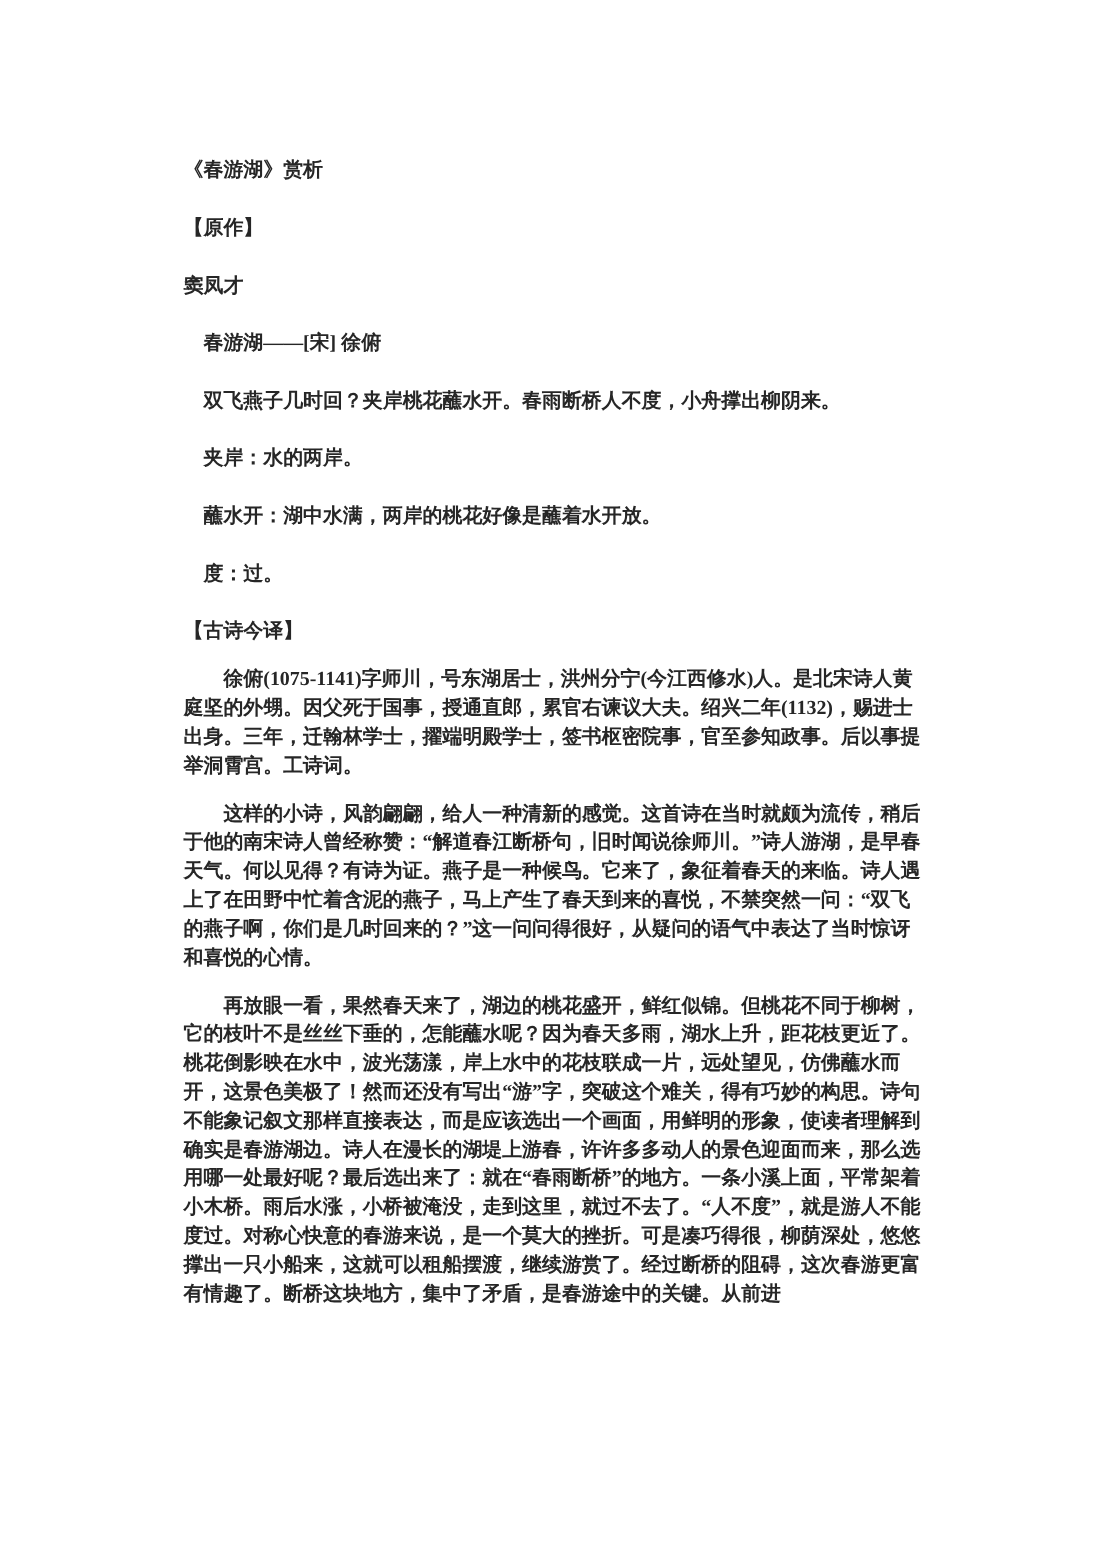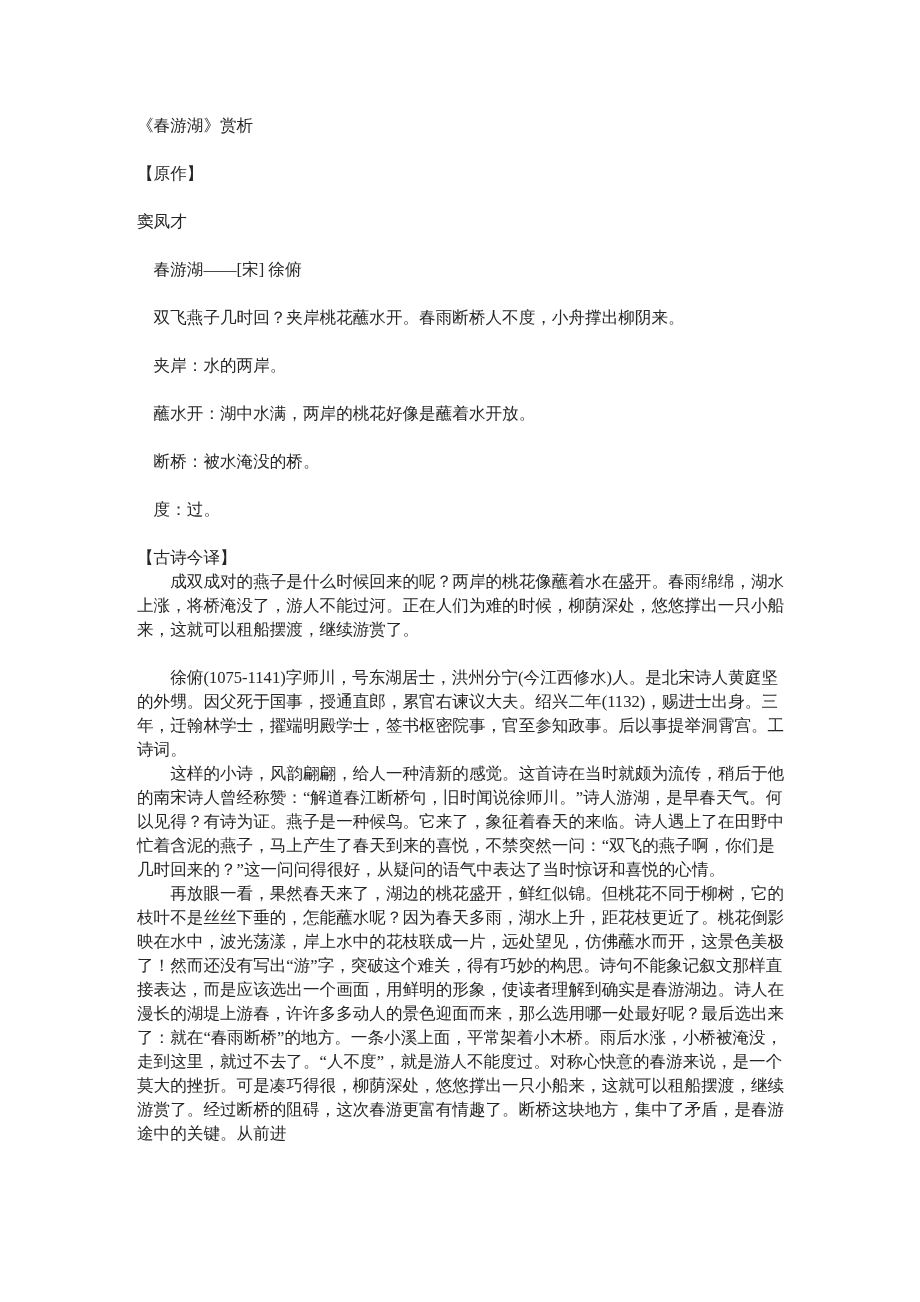"《春游湖》赏析" .doc p { font-weight: normal -> bold; margin: 0 -> 16px }
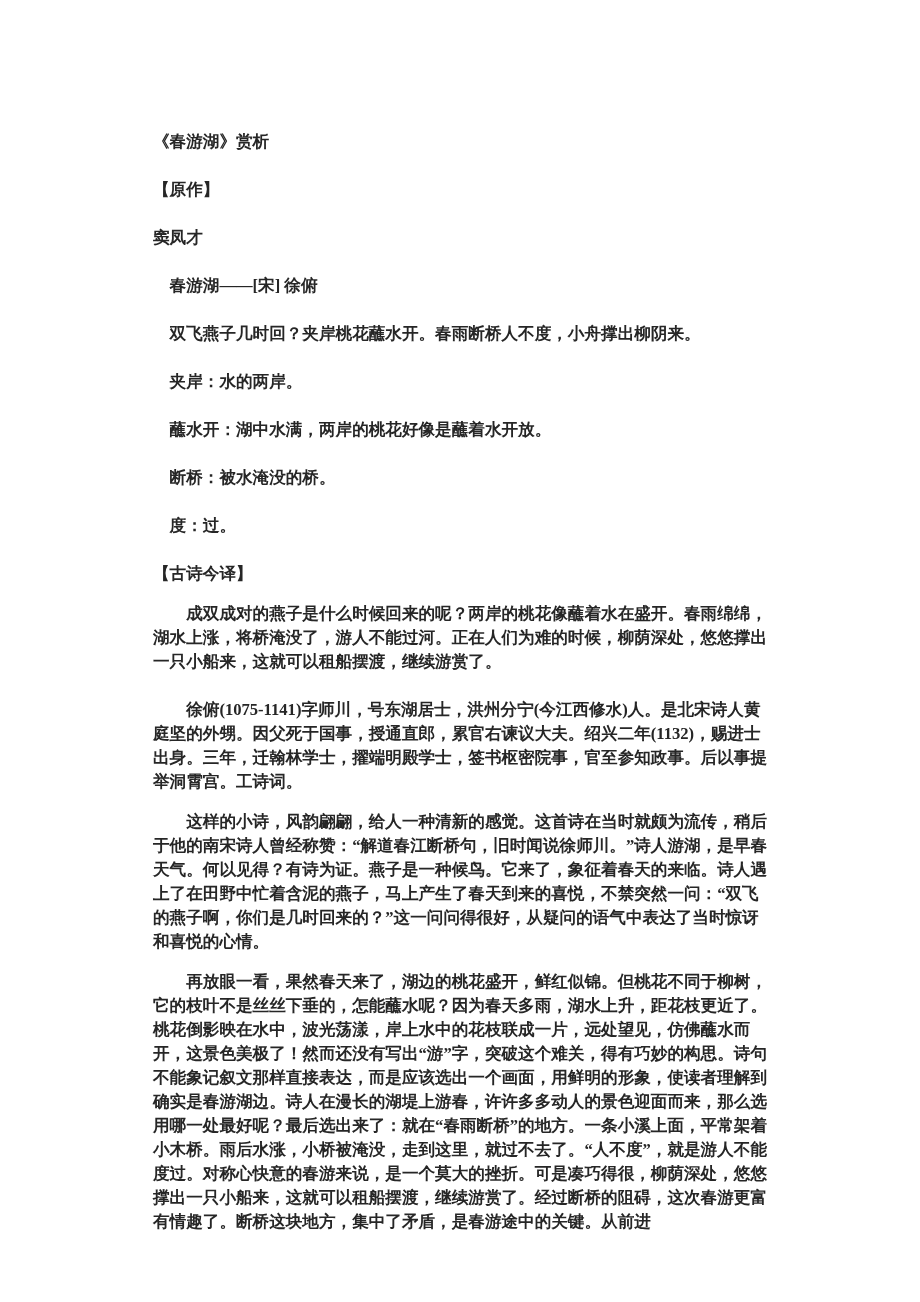"断桥：被水淹没的桥。" p.gap { html: <p>断桥：被水淹没的桥。</p> -> none }
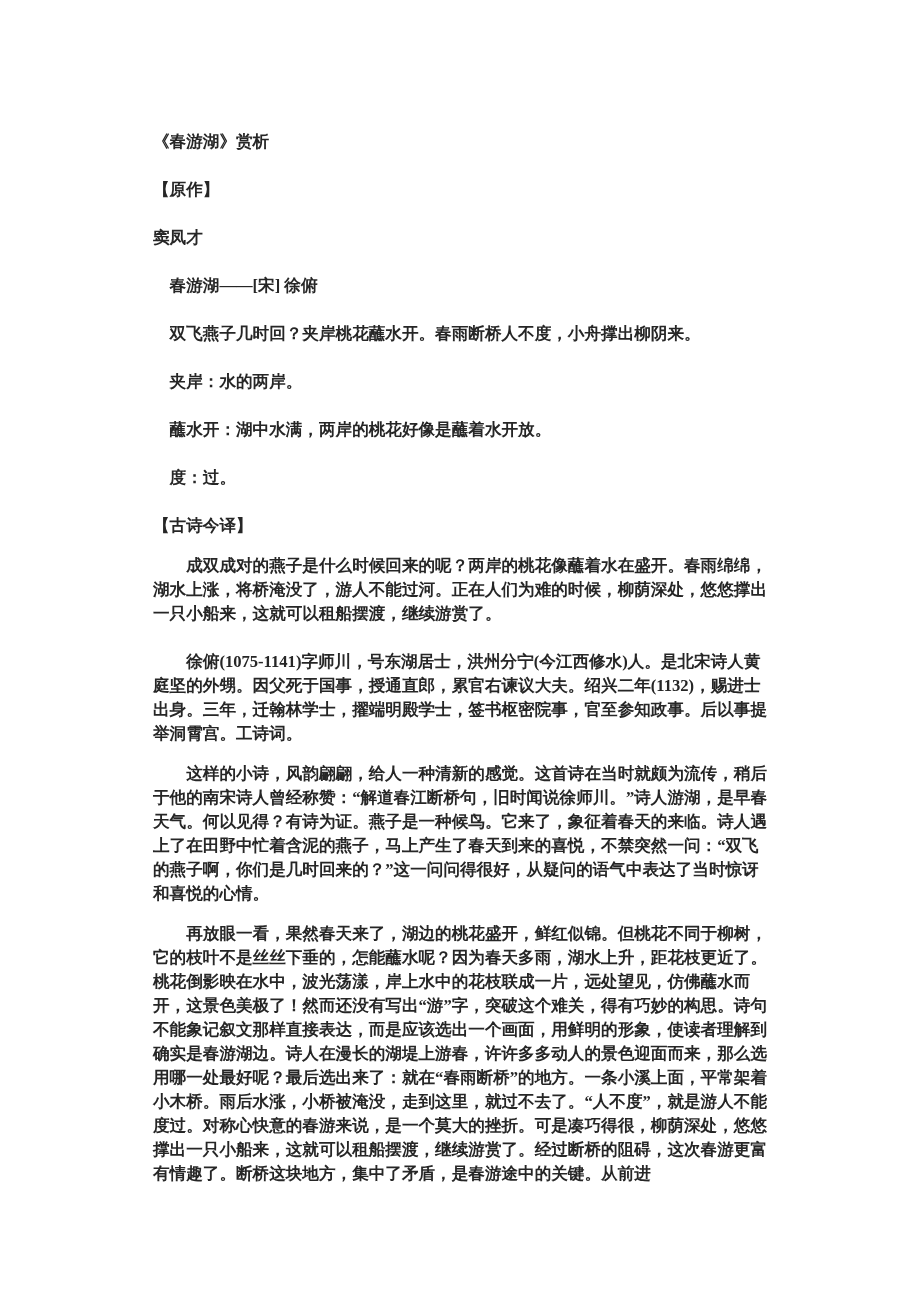"成双成对的燕子是什么时候回来的呢？两岸的桃花像蘸着水在盛开。春雨绵绵，湖水上涨，" p.gap { html: <p>成双成对的燕子是什么时候回来的呢？两岸的桃花像蘸着水在盛开。春雨绵绵，湖水上涨，将桥淹没了，游人不能过河。正在人们为难的时候，柳荫深处，悠悠撑出一只小船来，这就可以租船摆渡，继续游赏了。</p> -> none }
